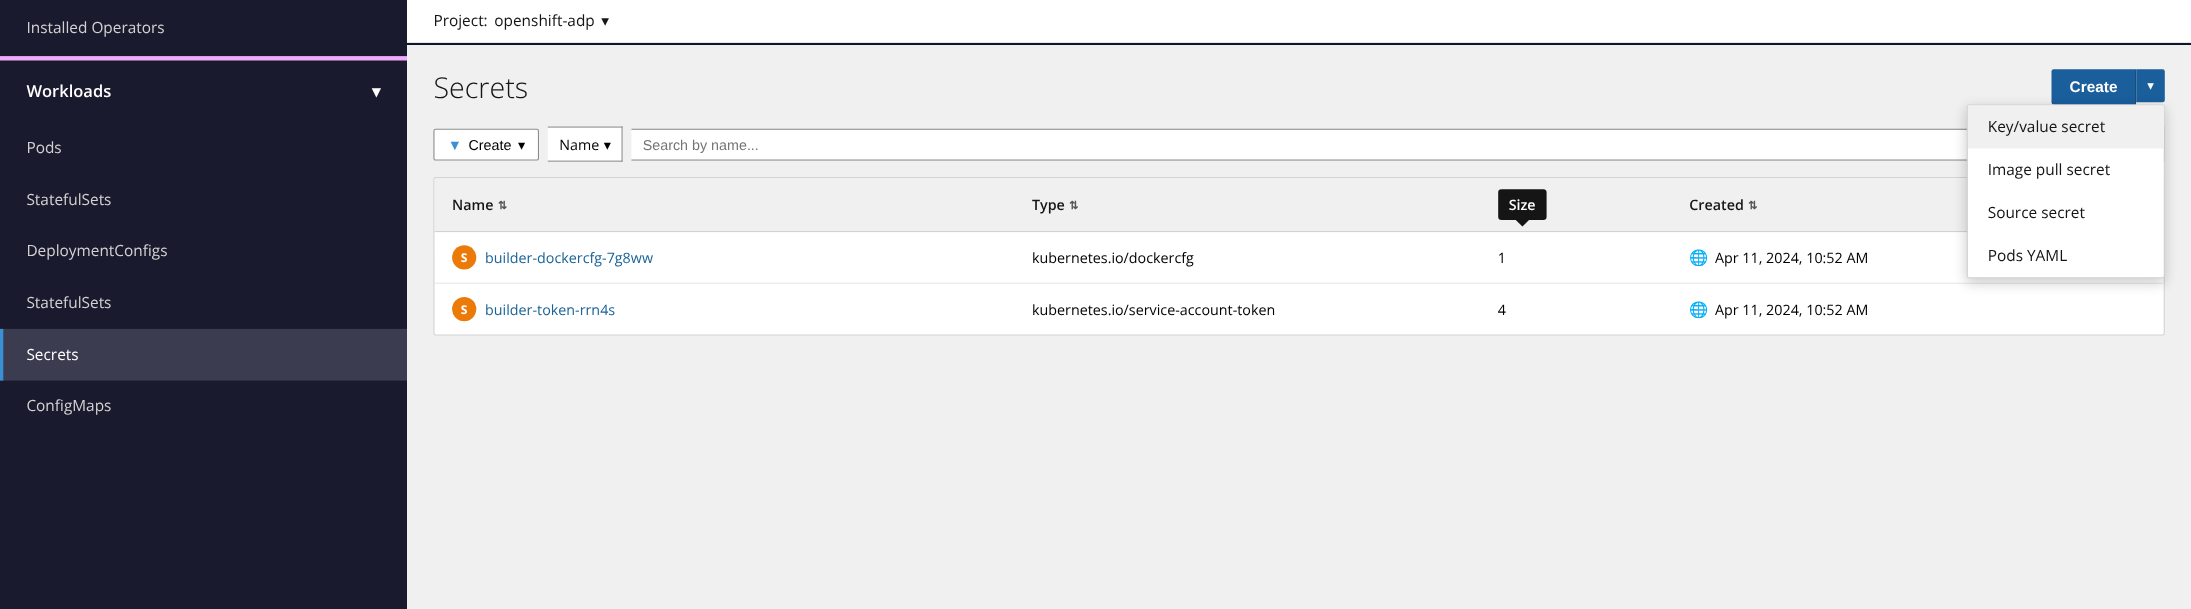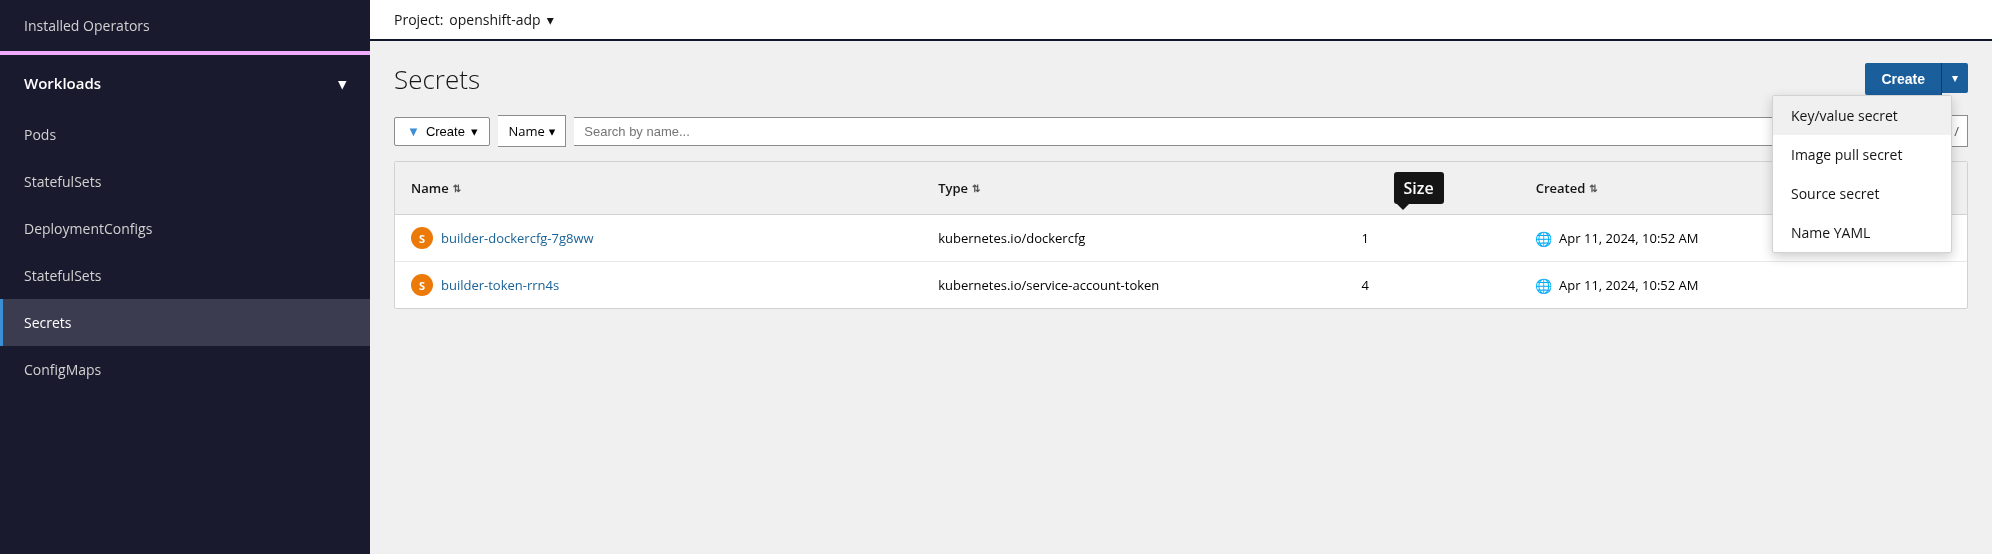"Key/value secret" .dropdown-menu { right: 16px -> 0 }
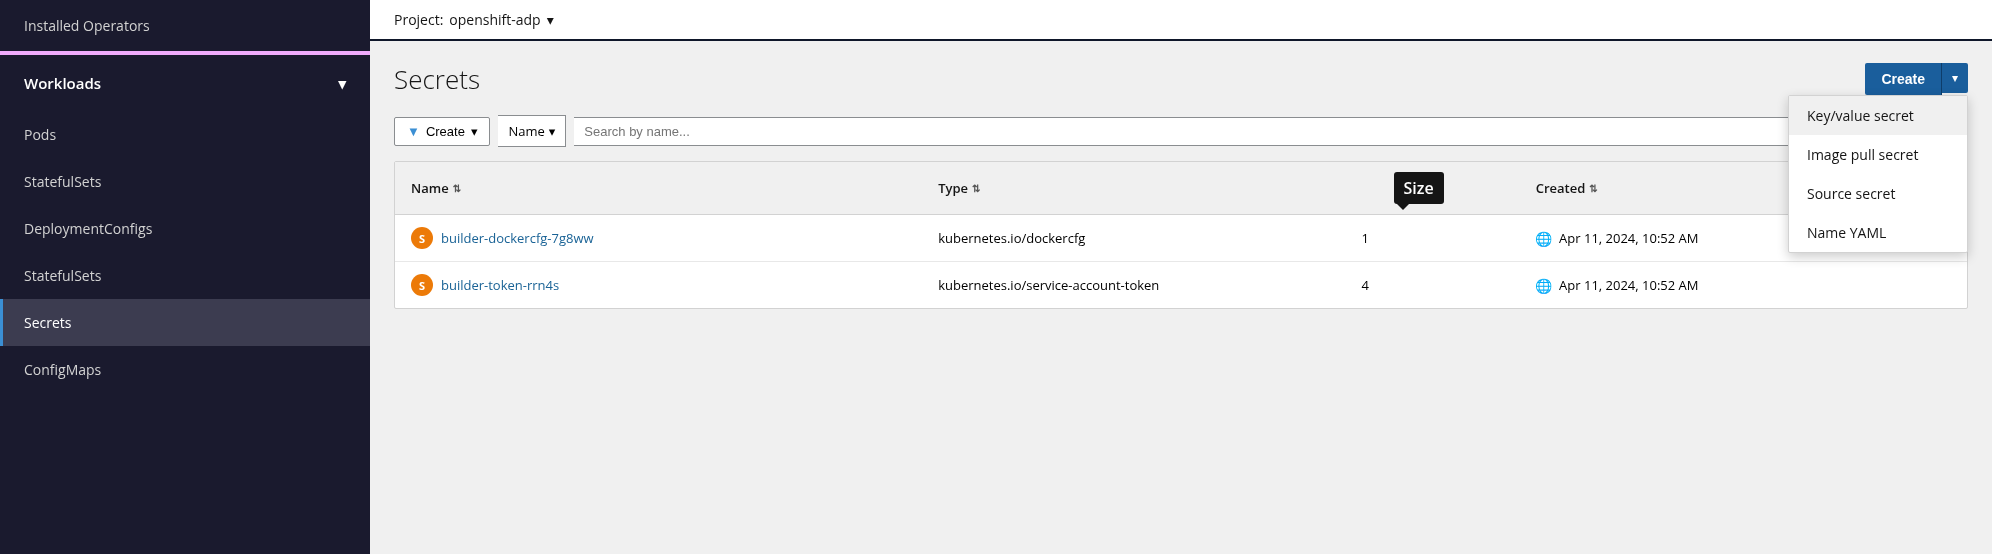"Size" .size-tooltip { font-size: 16px -> 13px; margin-left: 32px -> none }
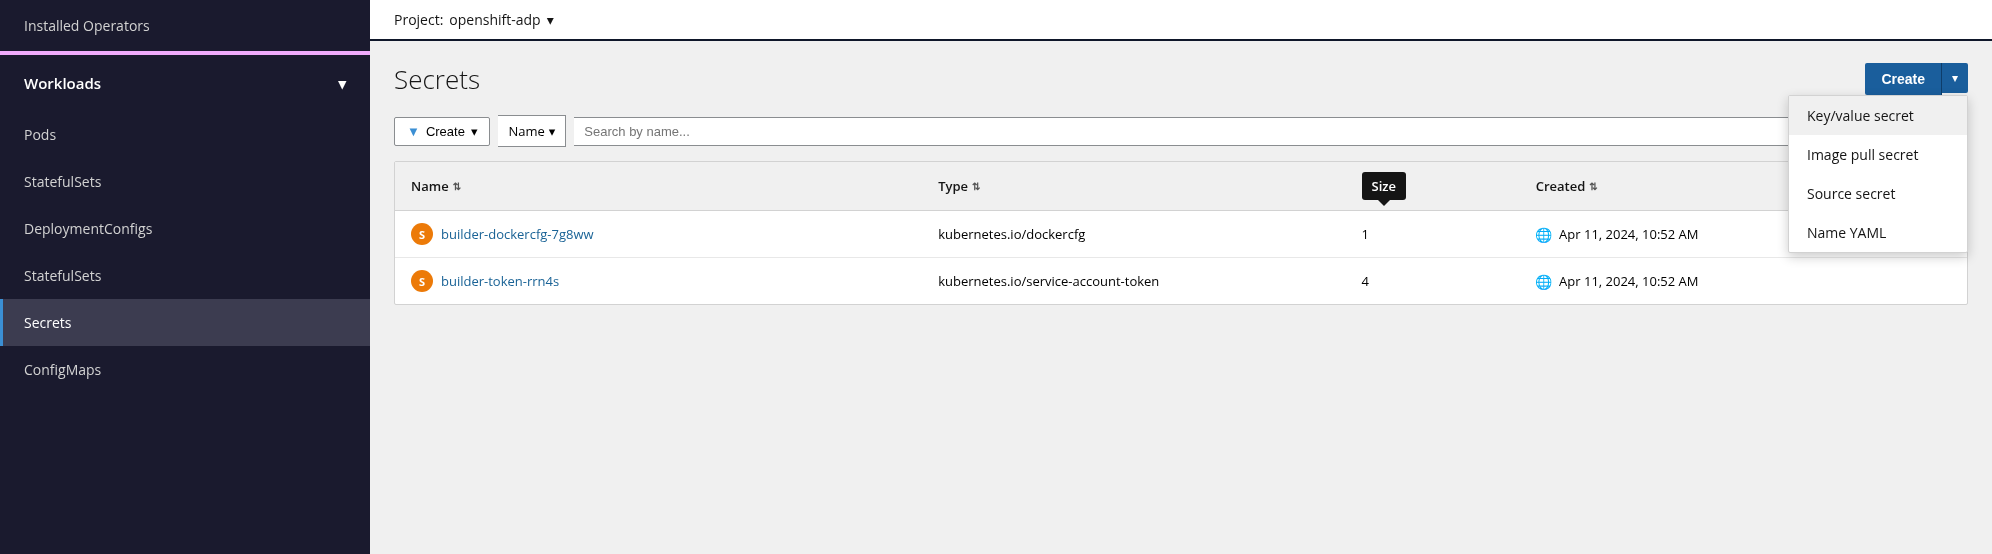"Name YAML" div.dropdown-item { text: Name -> Pods }
